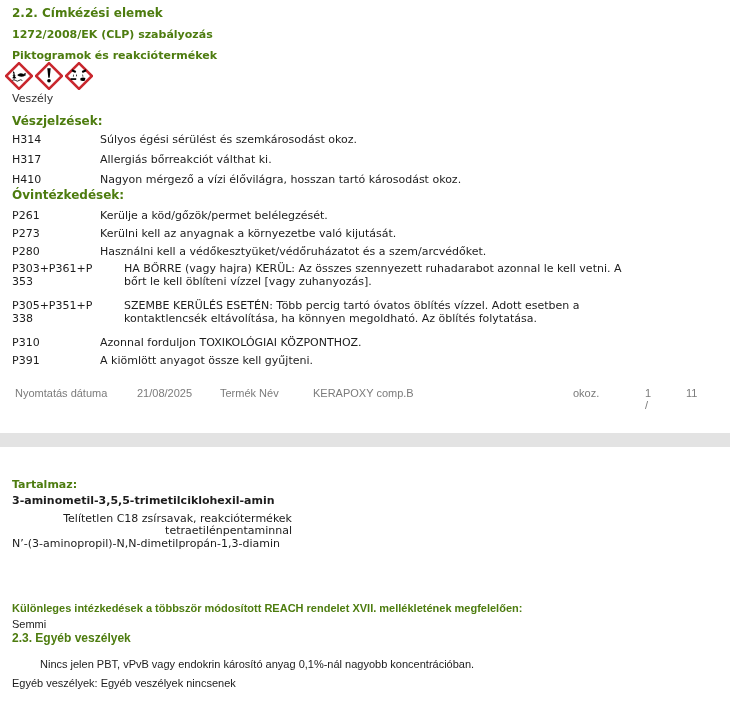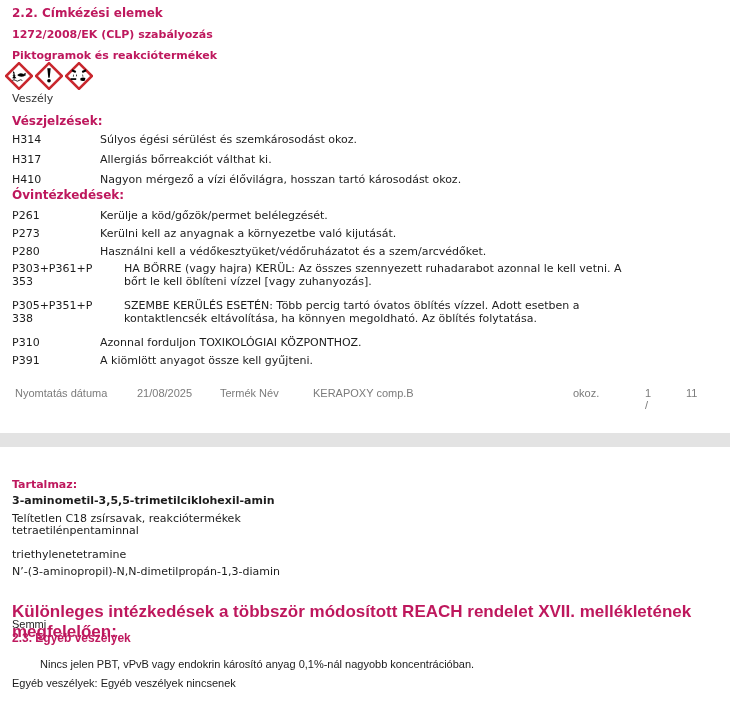"2.2. Címkézési elemek" .b { color: #be185d -> #4d7c0f; text-align: none -> right }
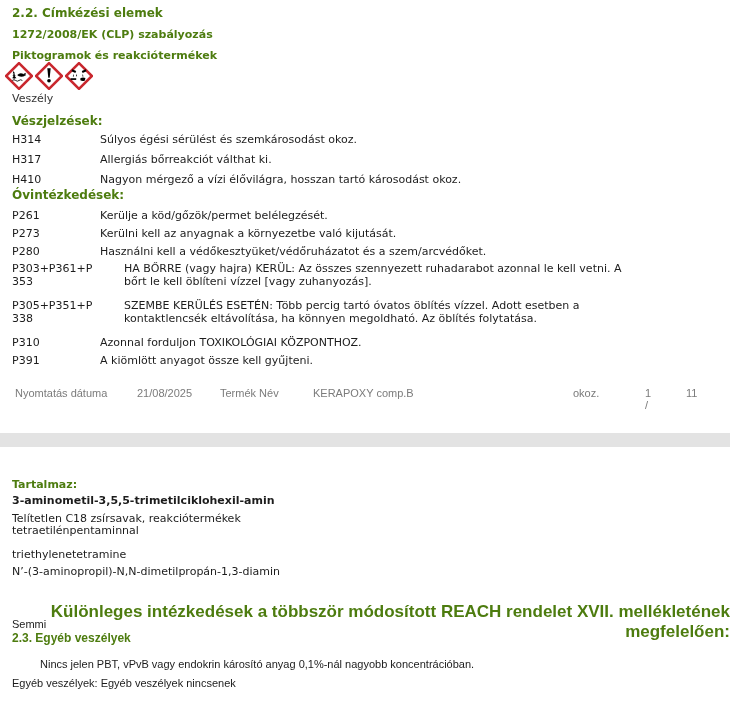"Telítetlen C18 zsírsavak," div.sub-item { margin-bottom: 11px -> none; text-align: none -> right }
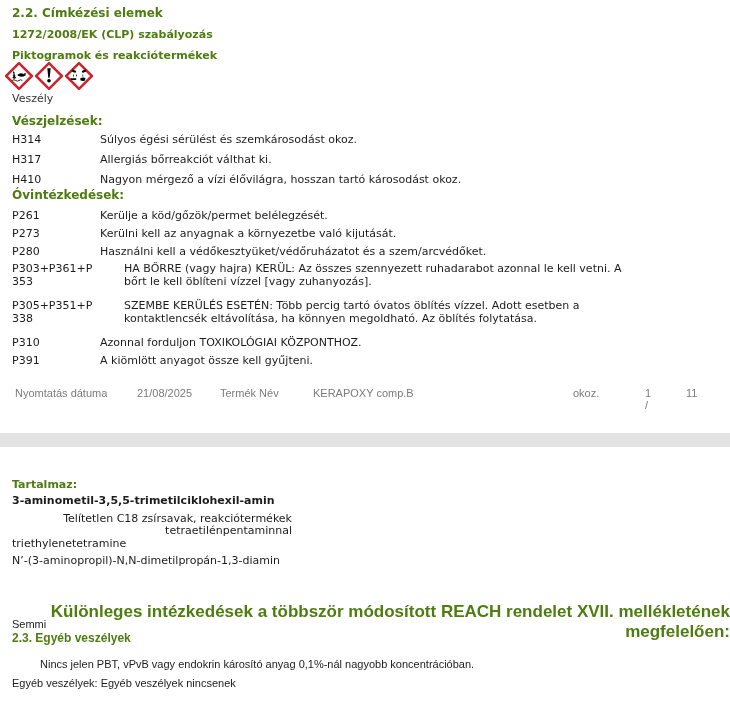"triethylenetetramine" div.sub-item { html: <div>triethylenetetramine</div> -> none }
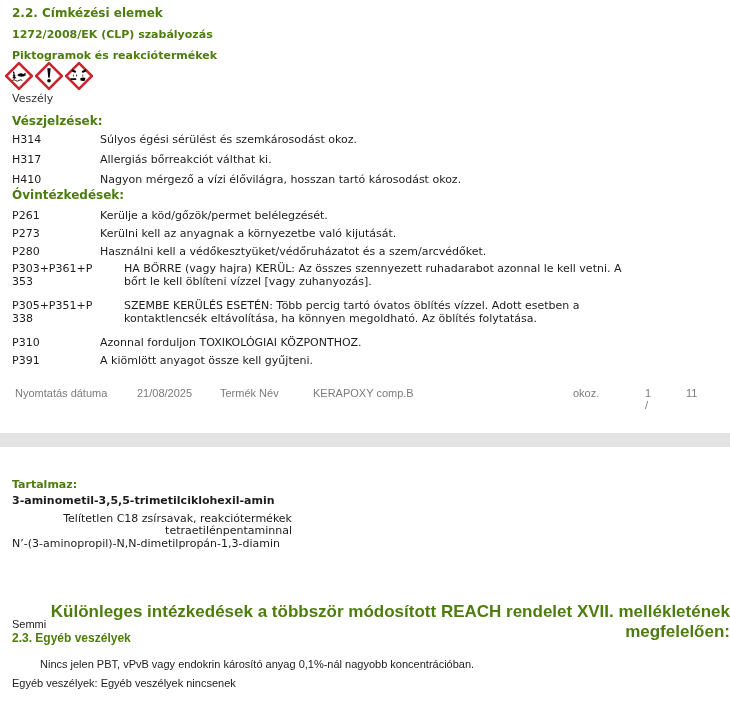"Különleges intézkedések a többször" div.abs { font-size: 17px -> 11px }
